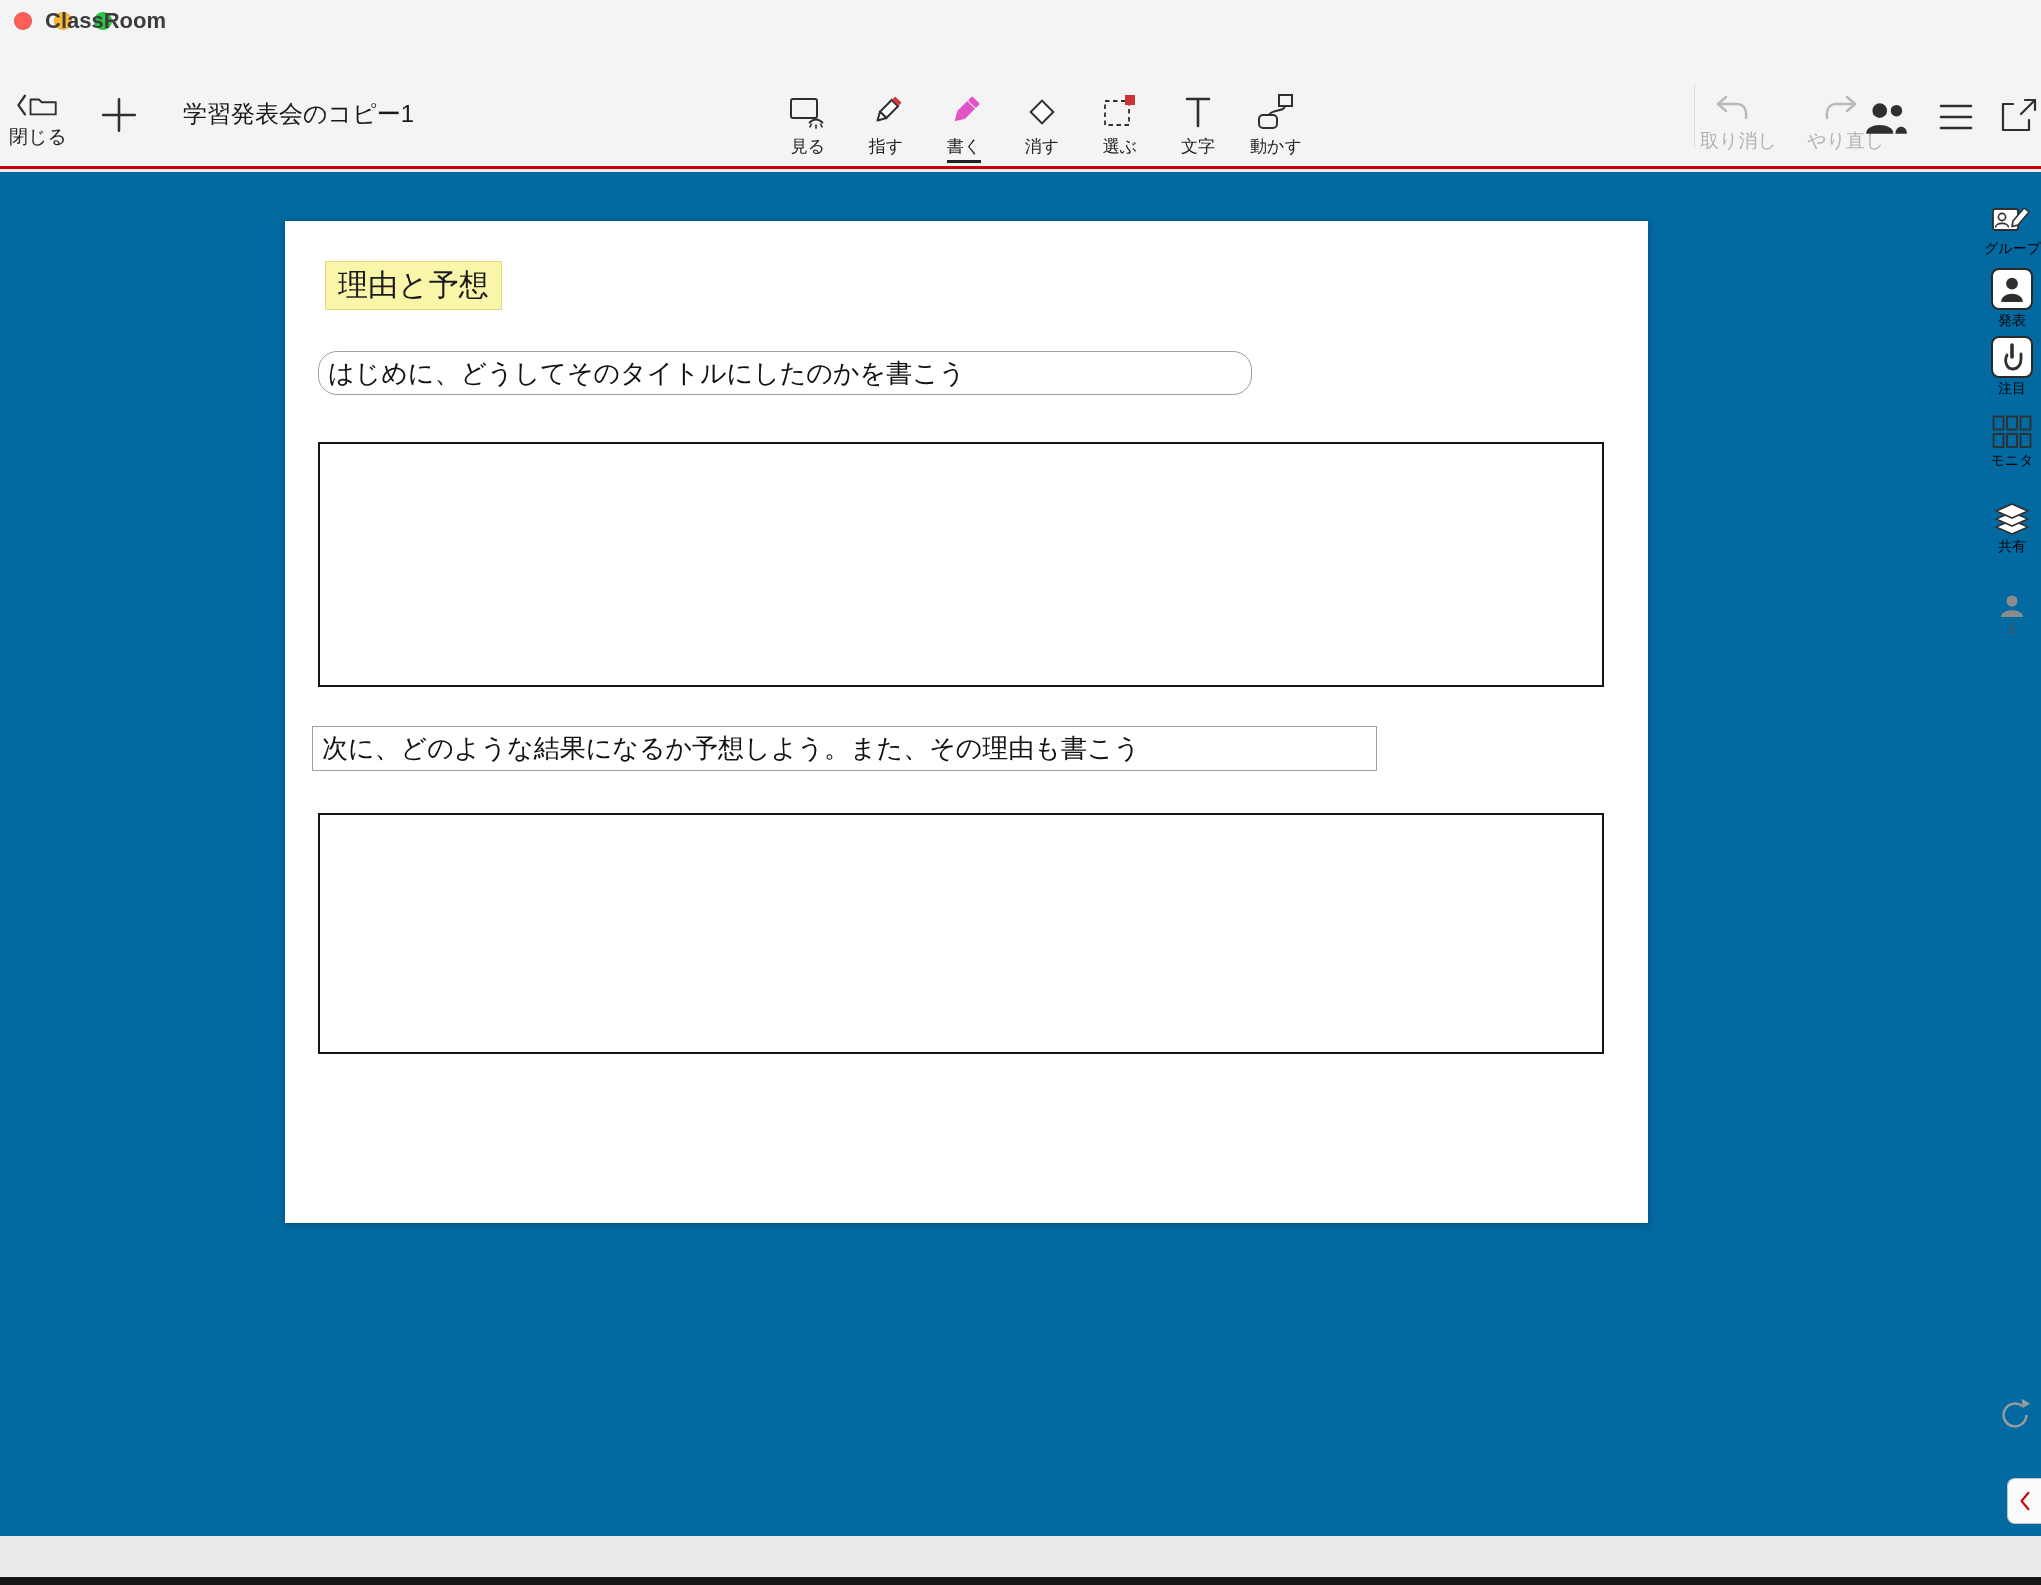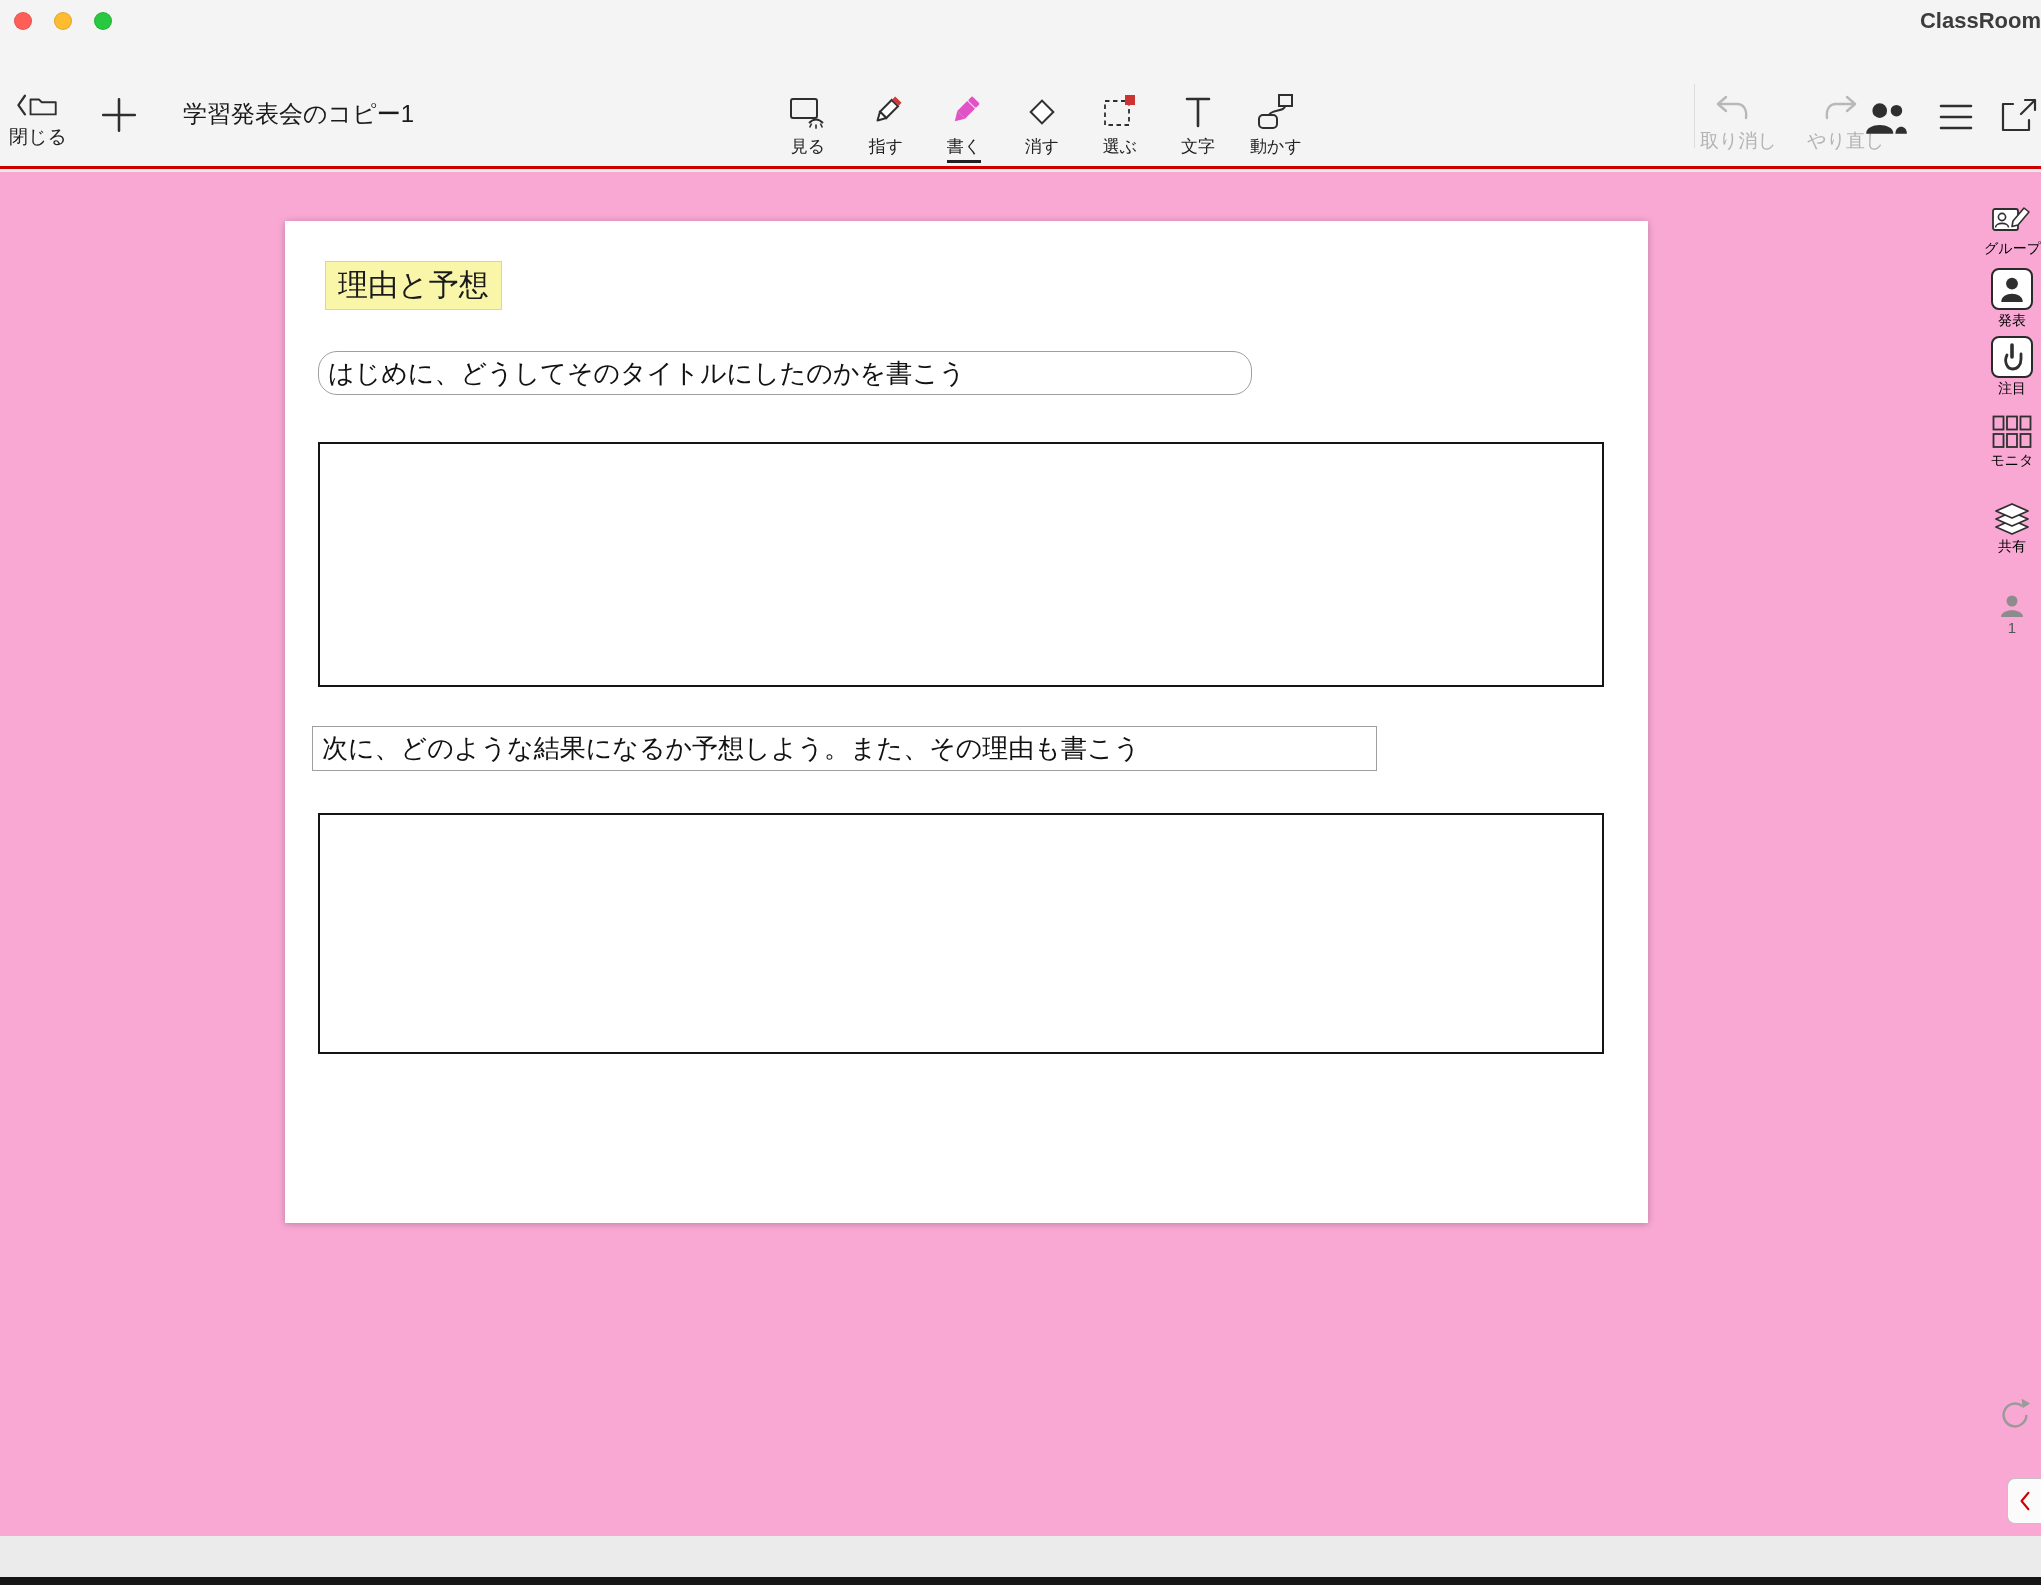"ClassRoom" .app-title { padding-left: none -> 45px; text-align: right -> left }
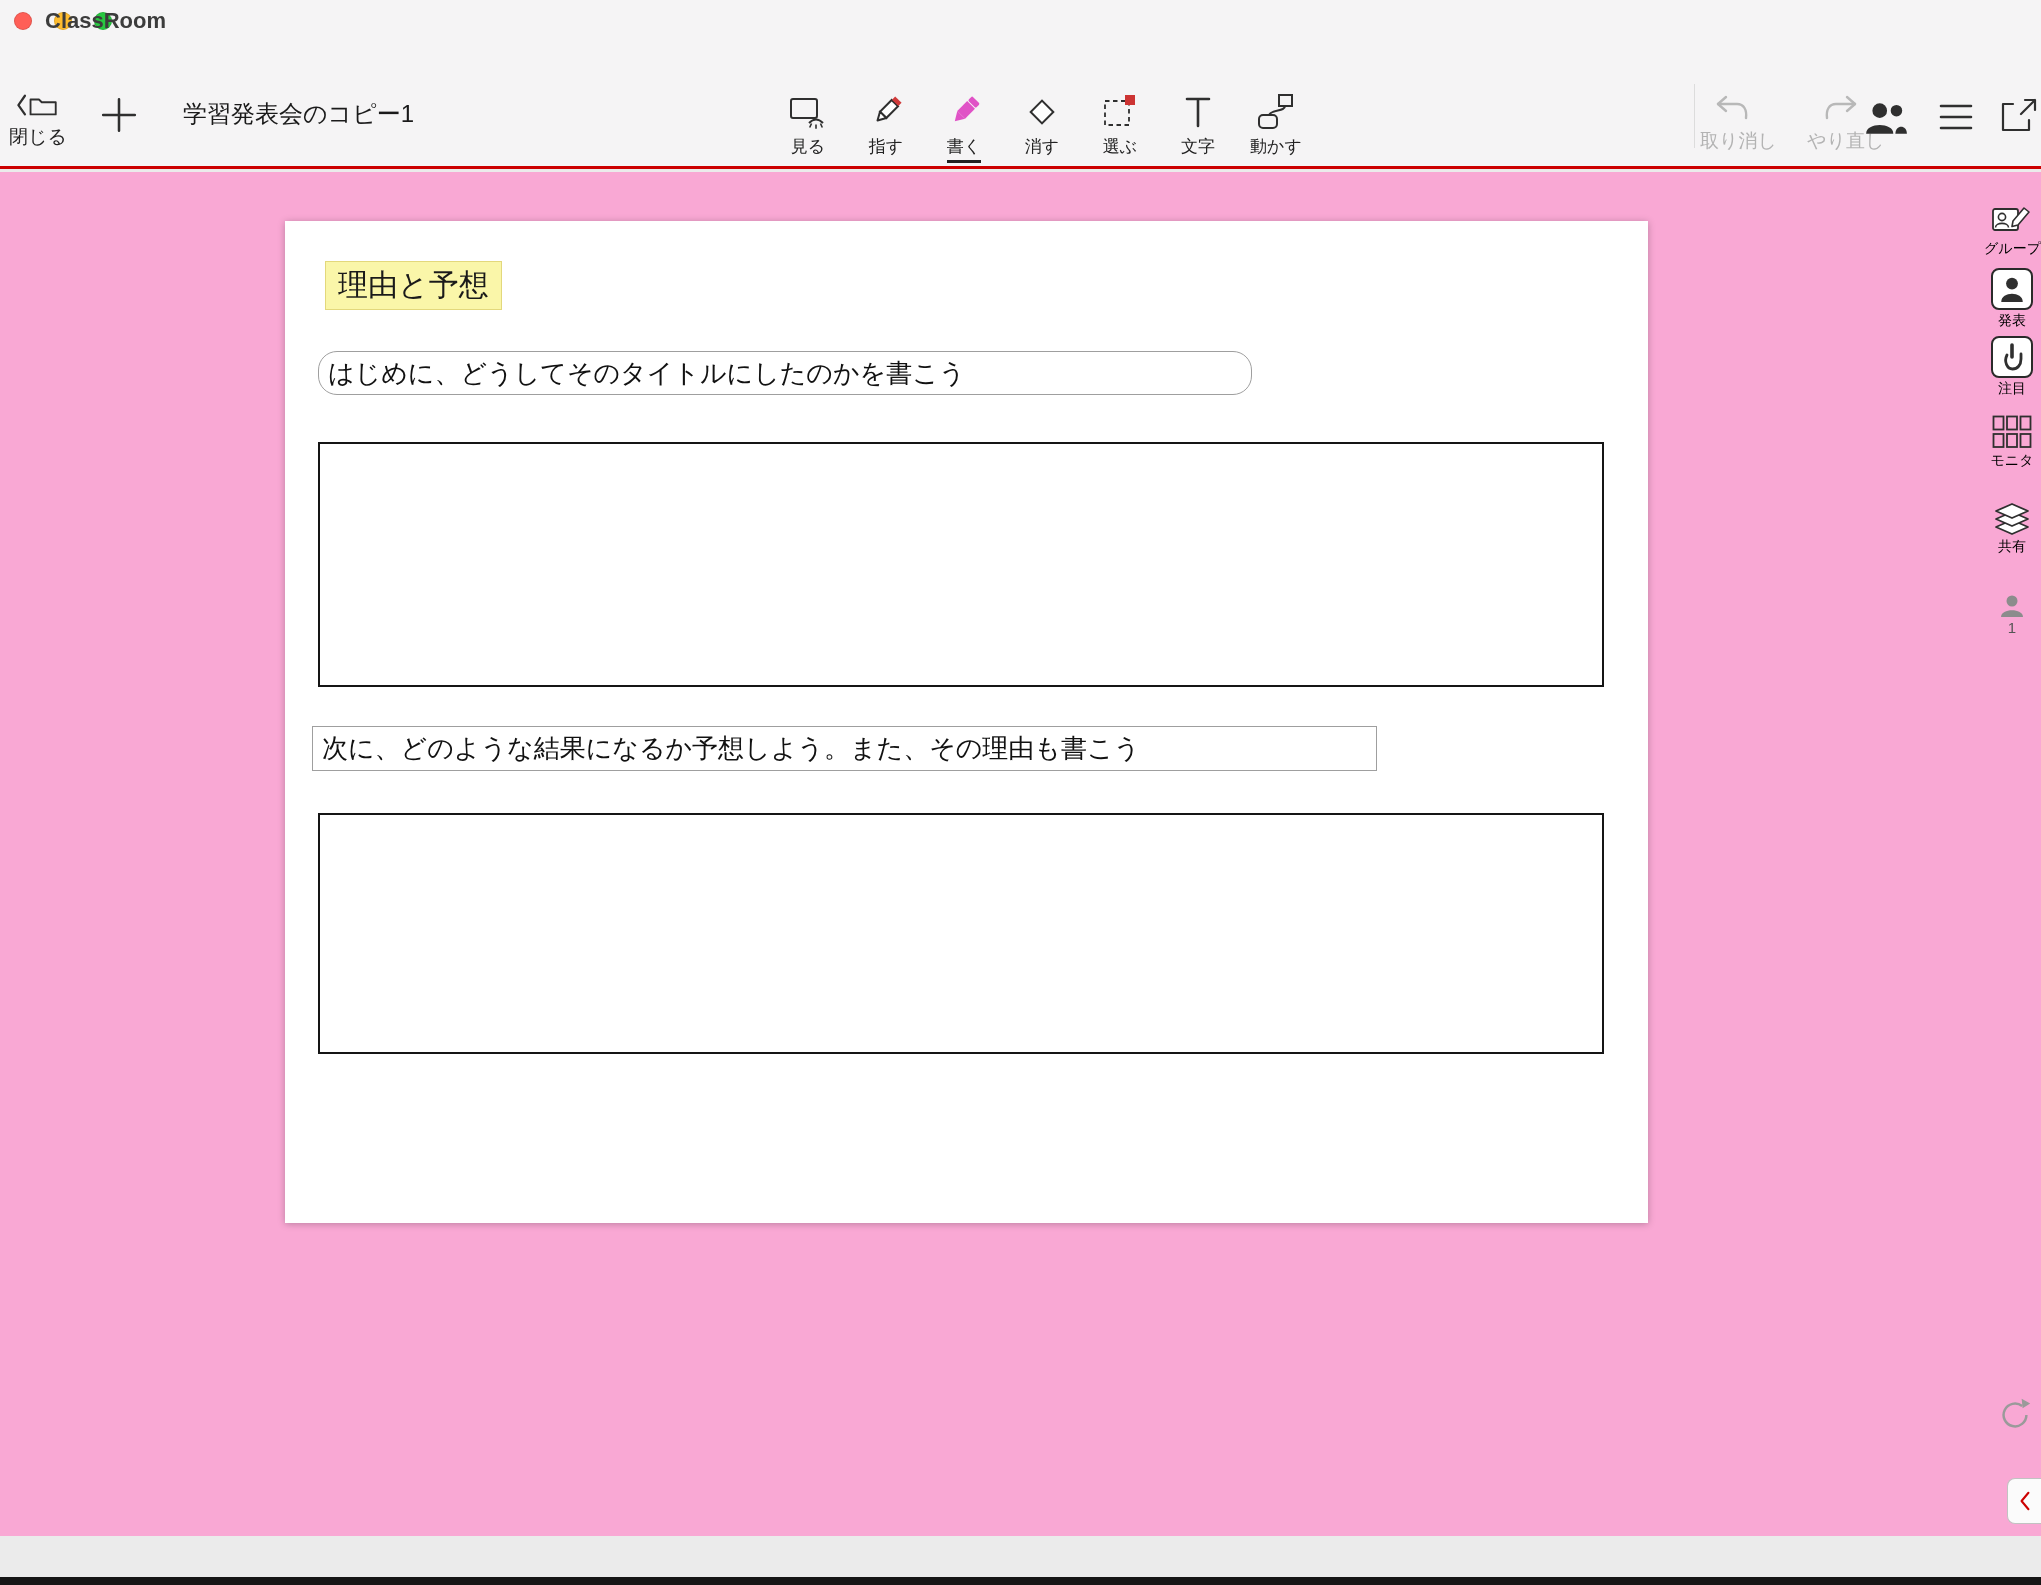"理由と予想" .canvas { background: #f9a8d4 -> #0369a1 }
